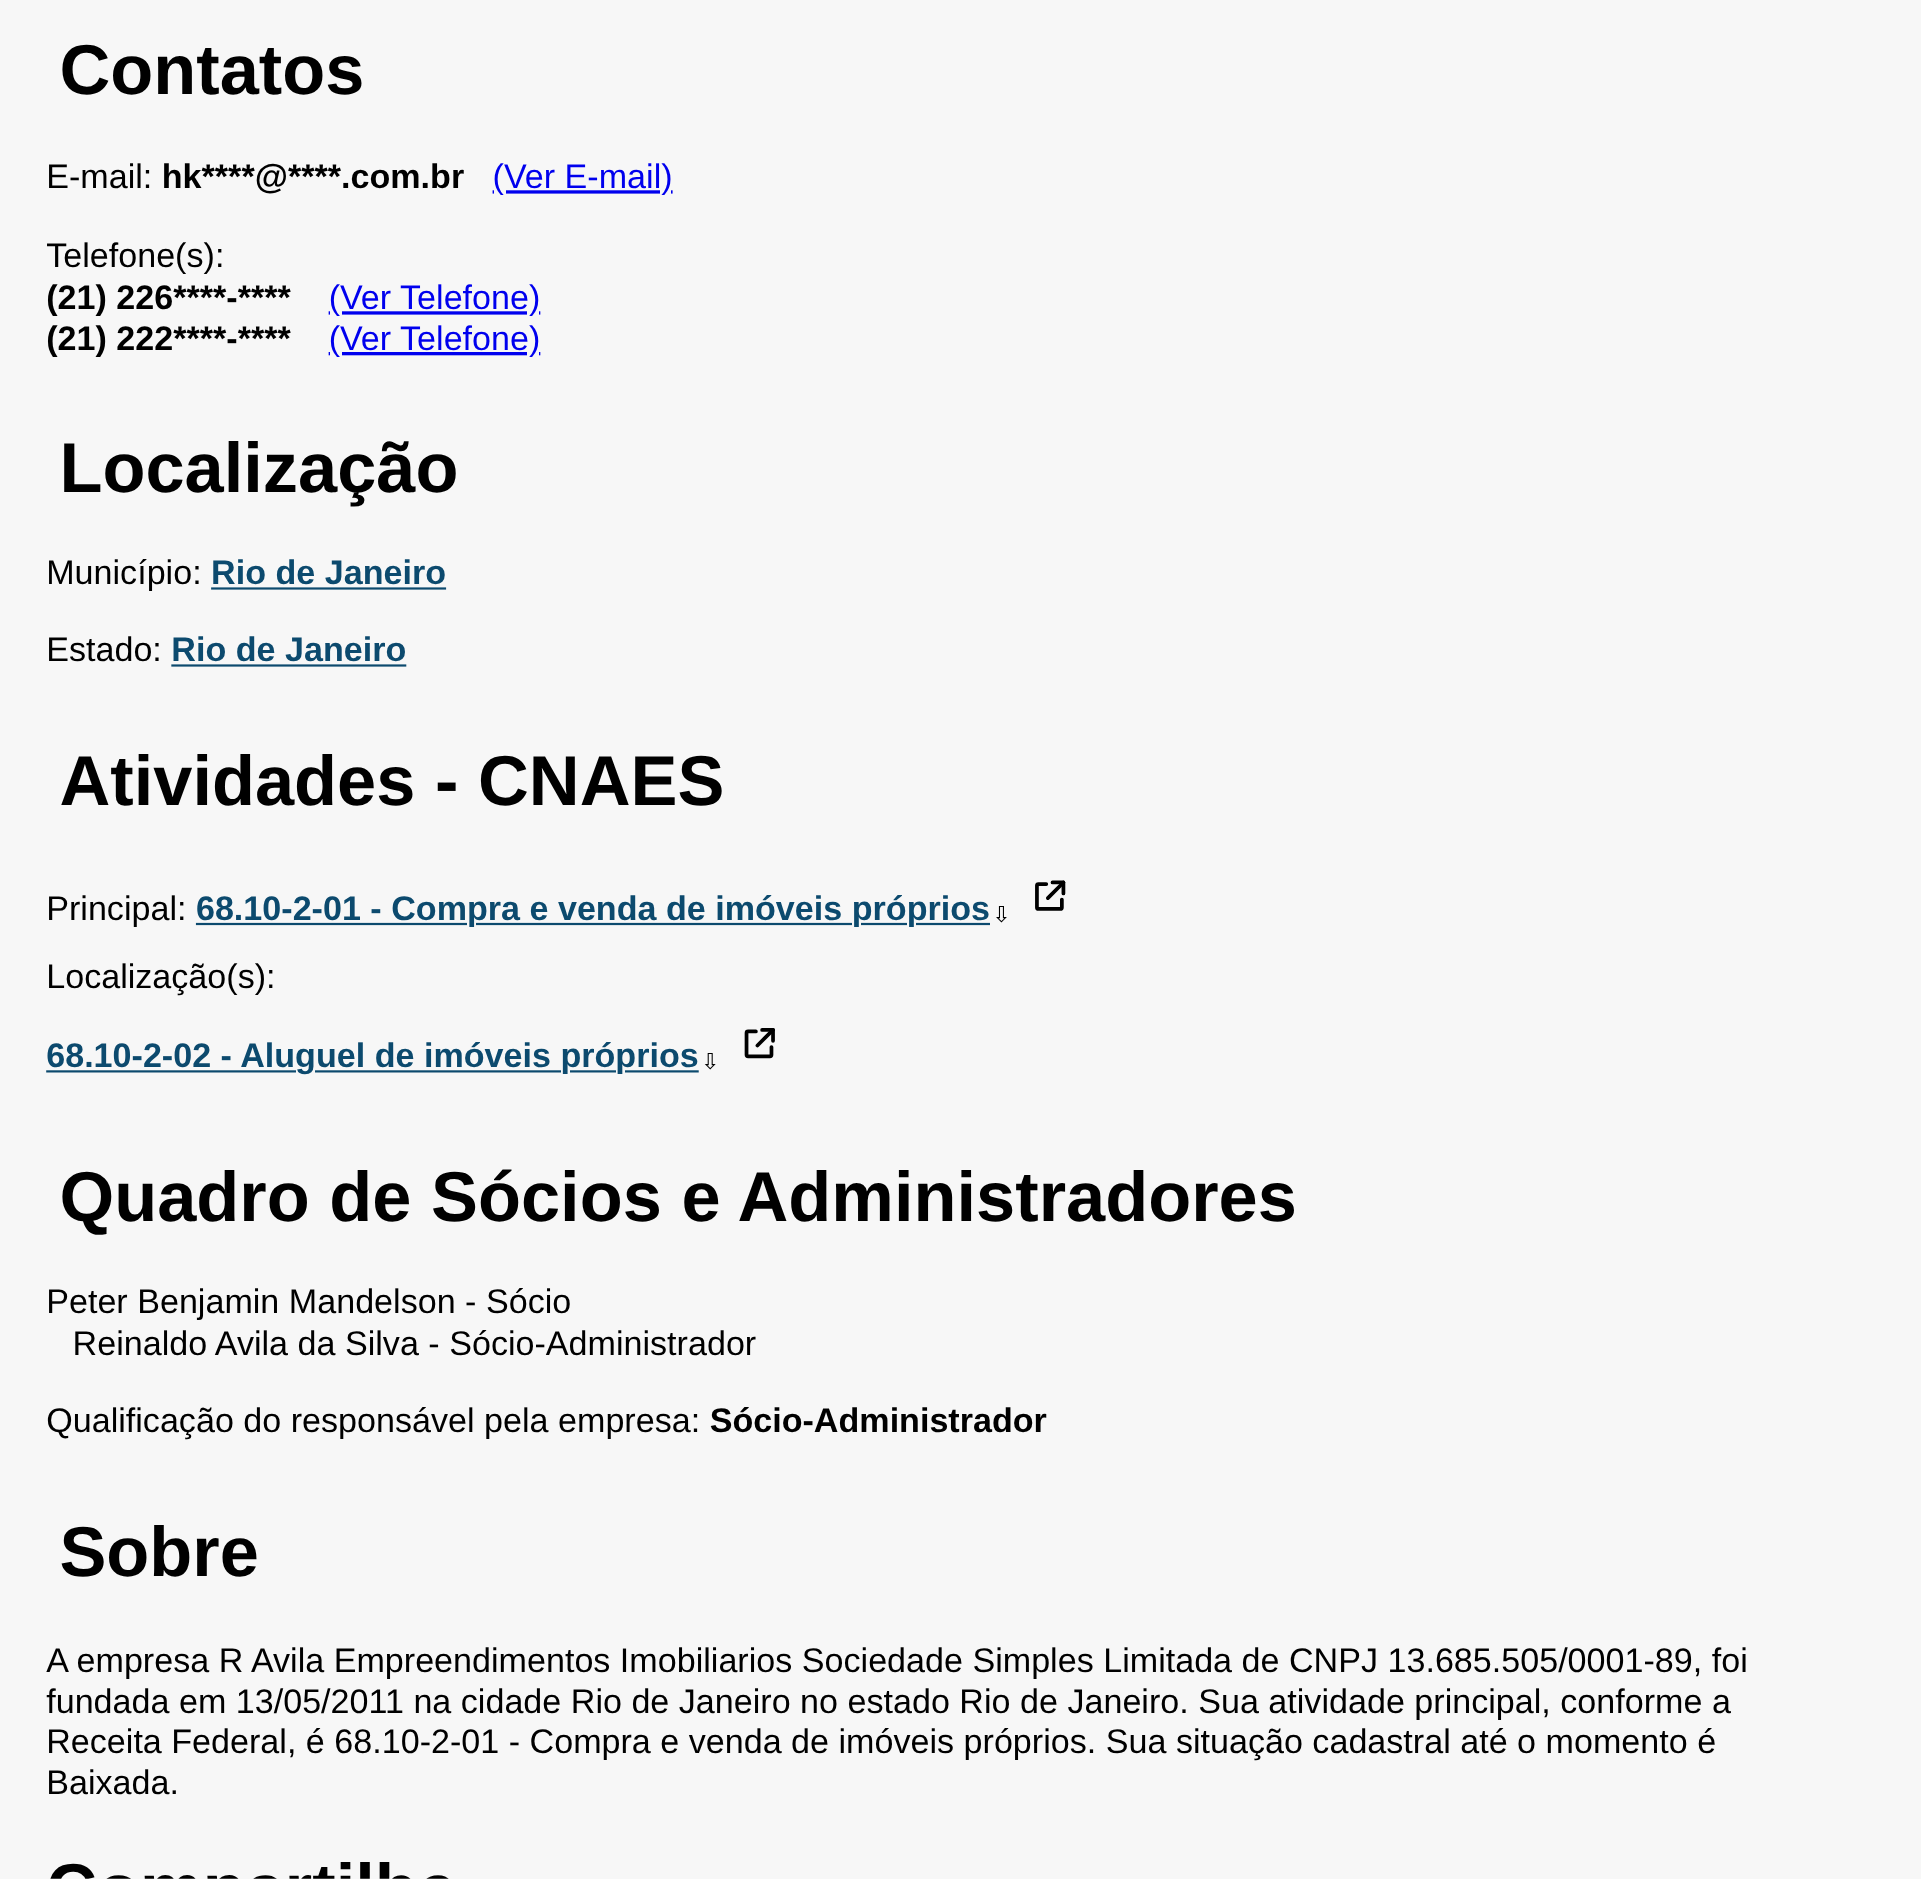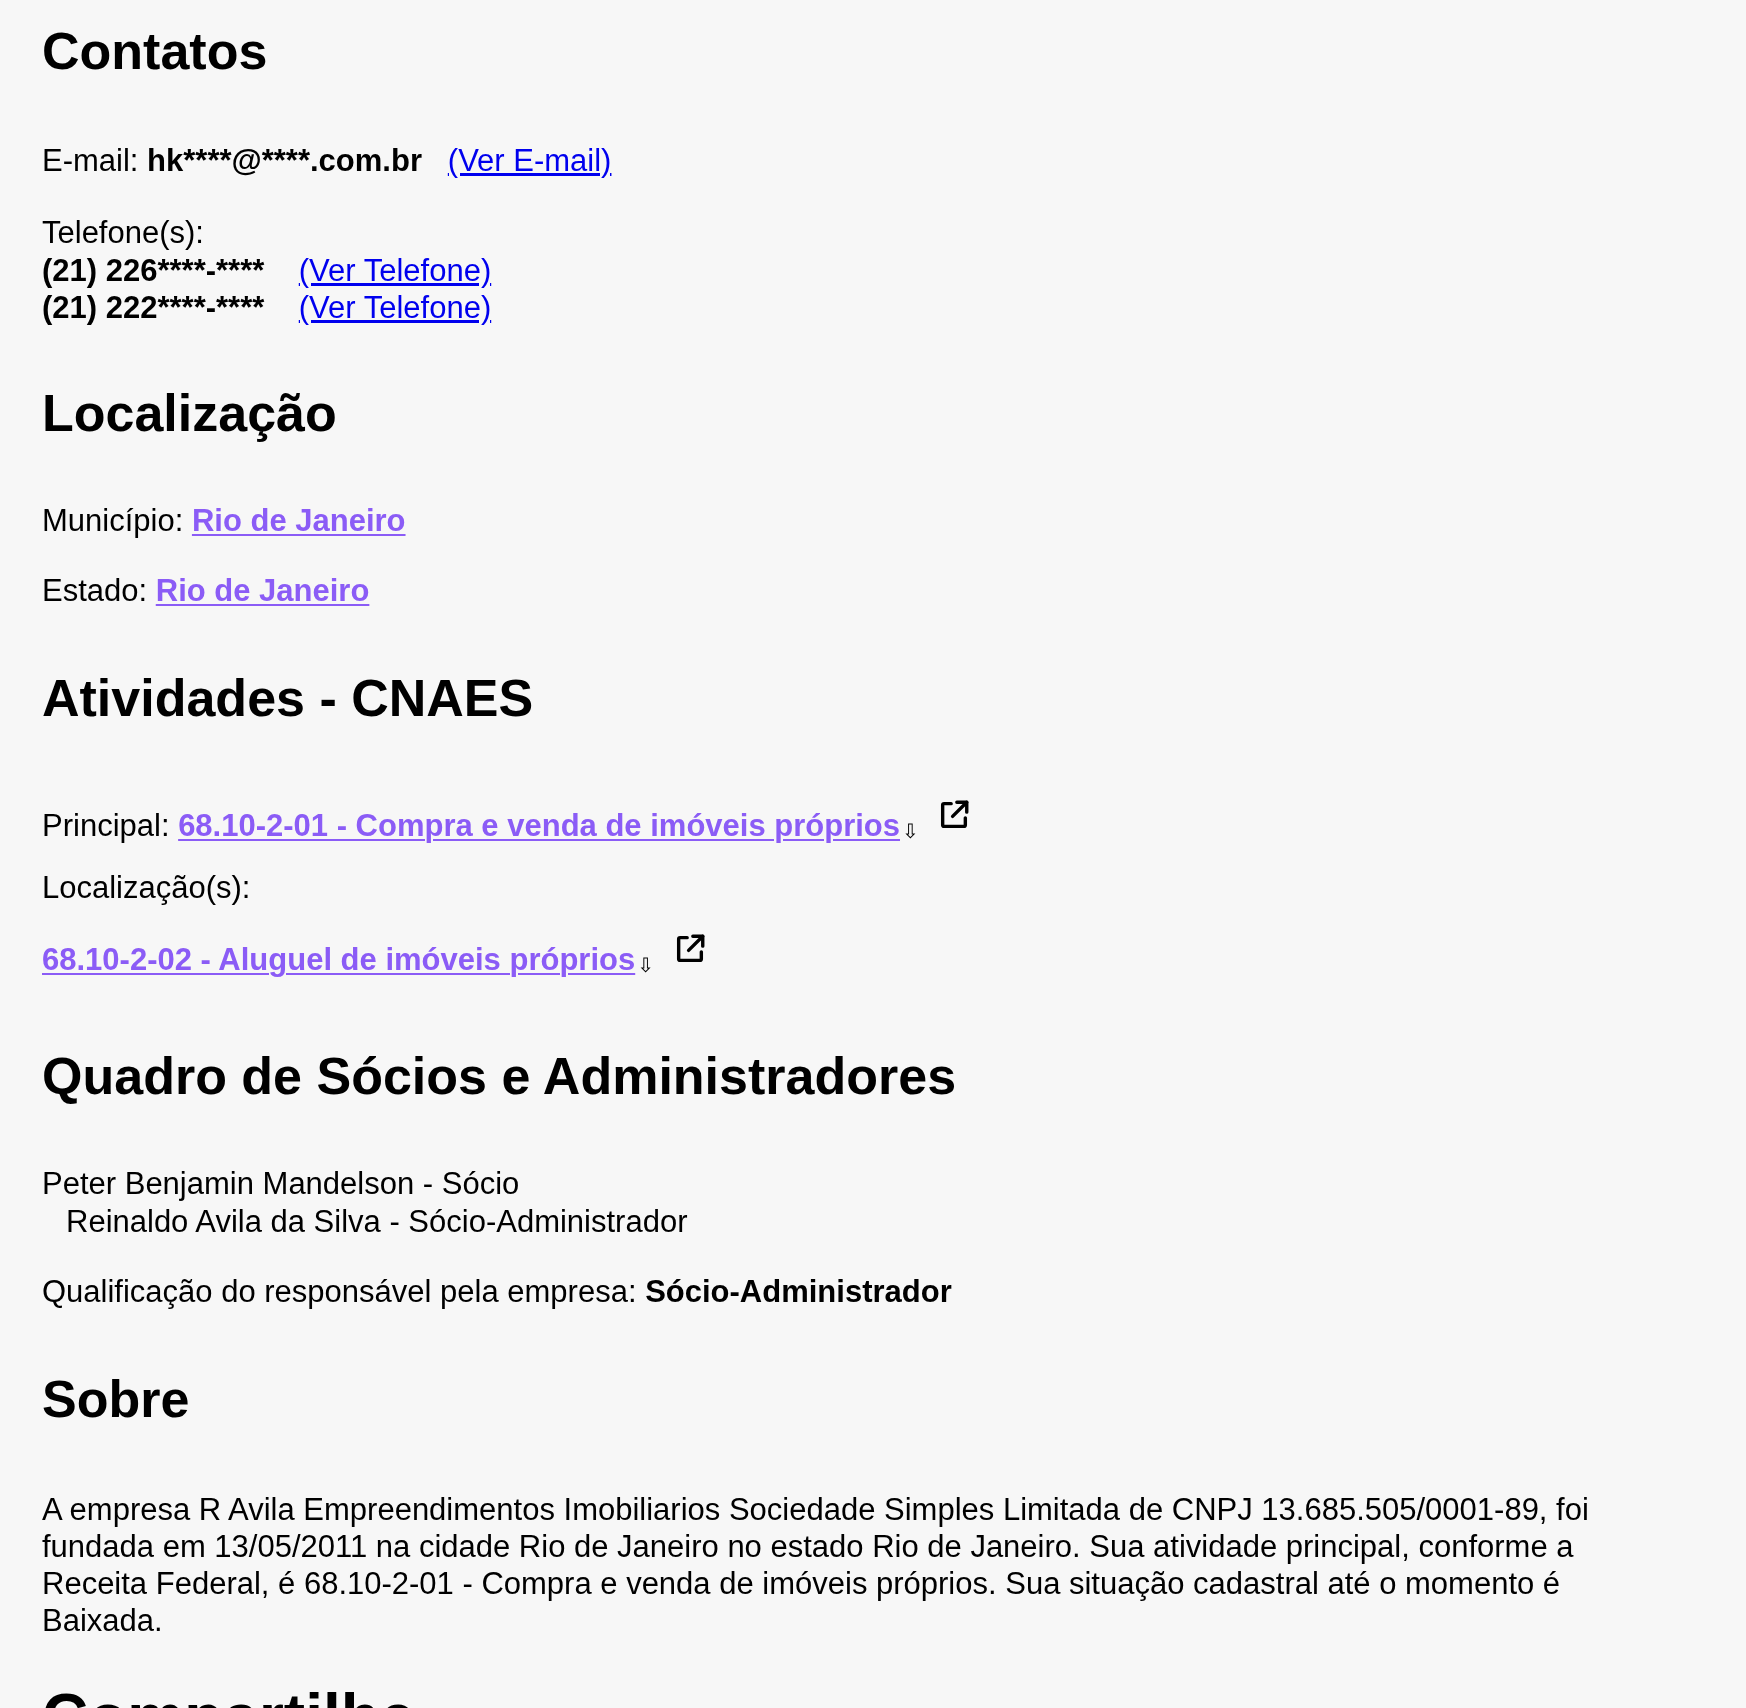"Contatos" h2 { font-size: 52px -> 64px; margin: 0 -> 12px }
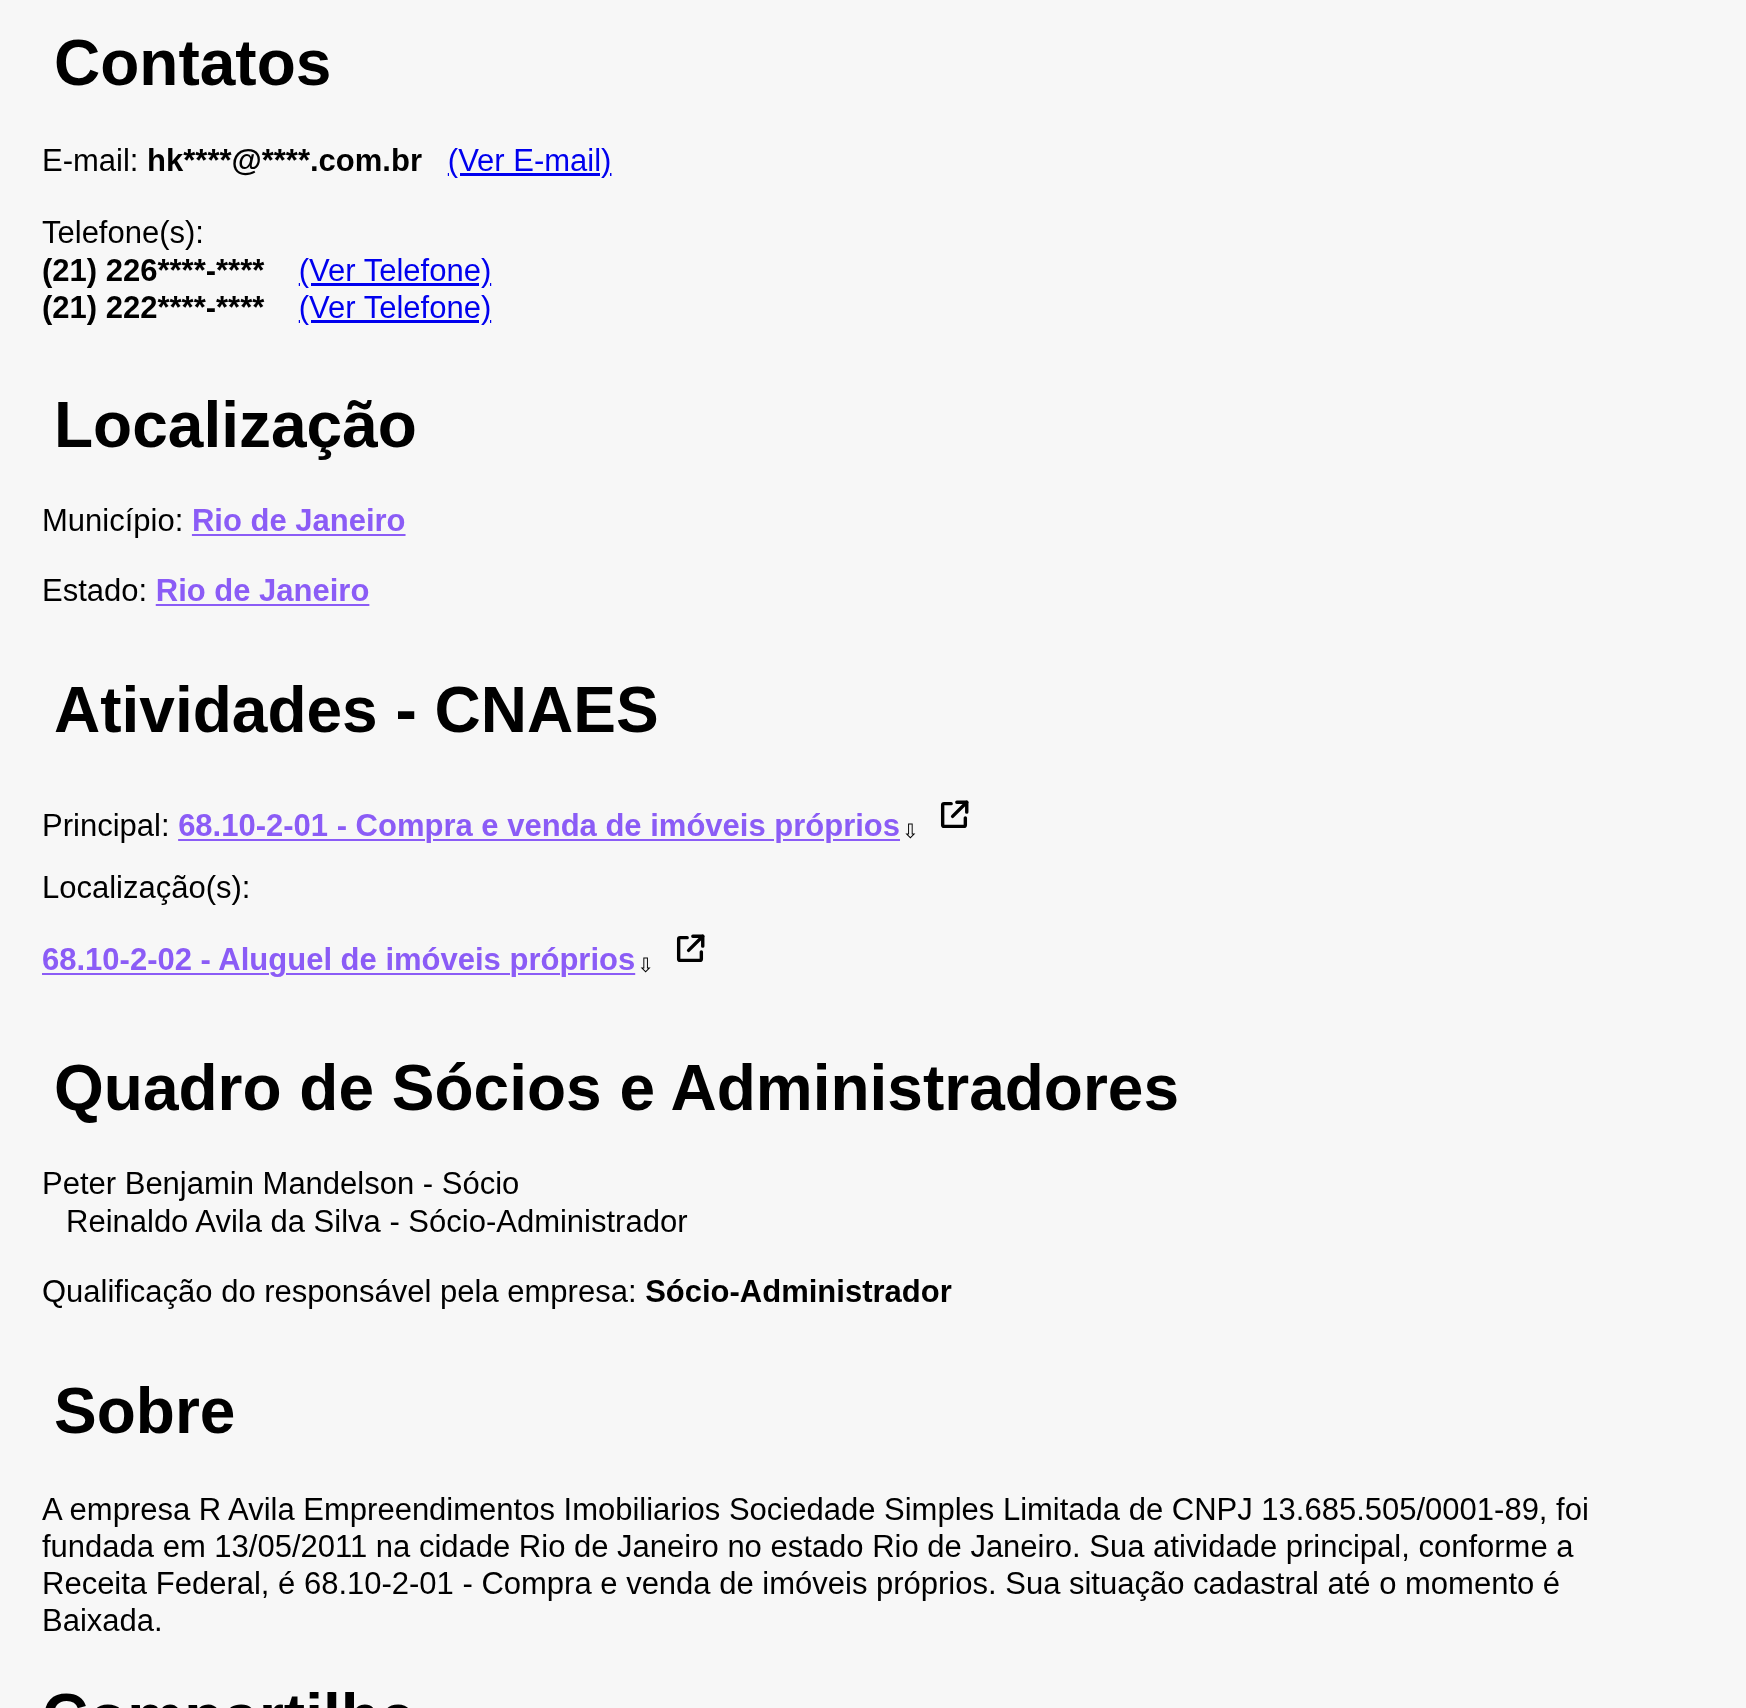"Rio de Janeiro" a.dark { color: #8b5cf6 -> #0c4a6e }
